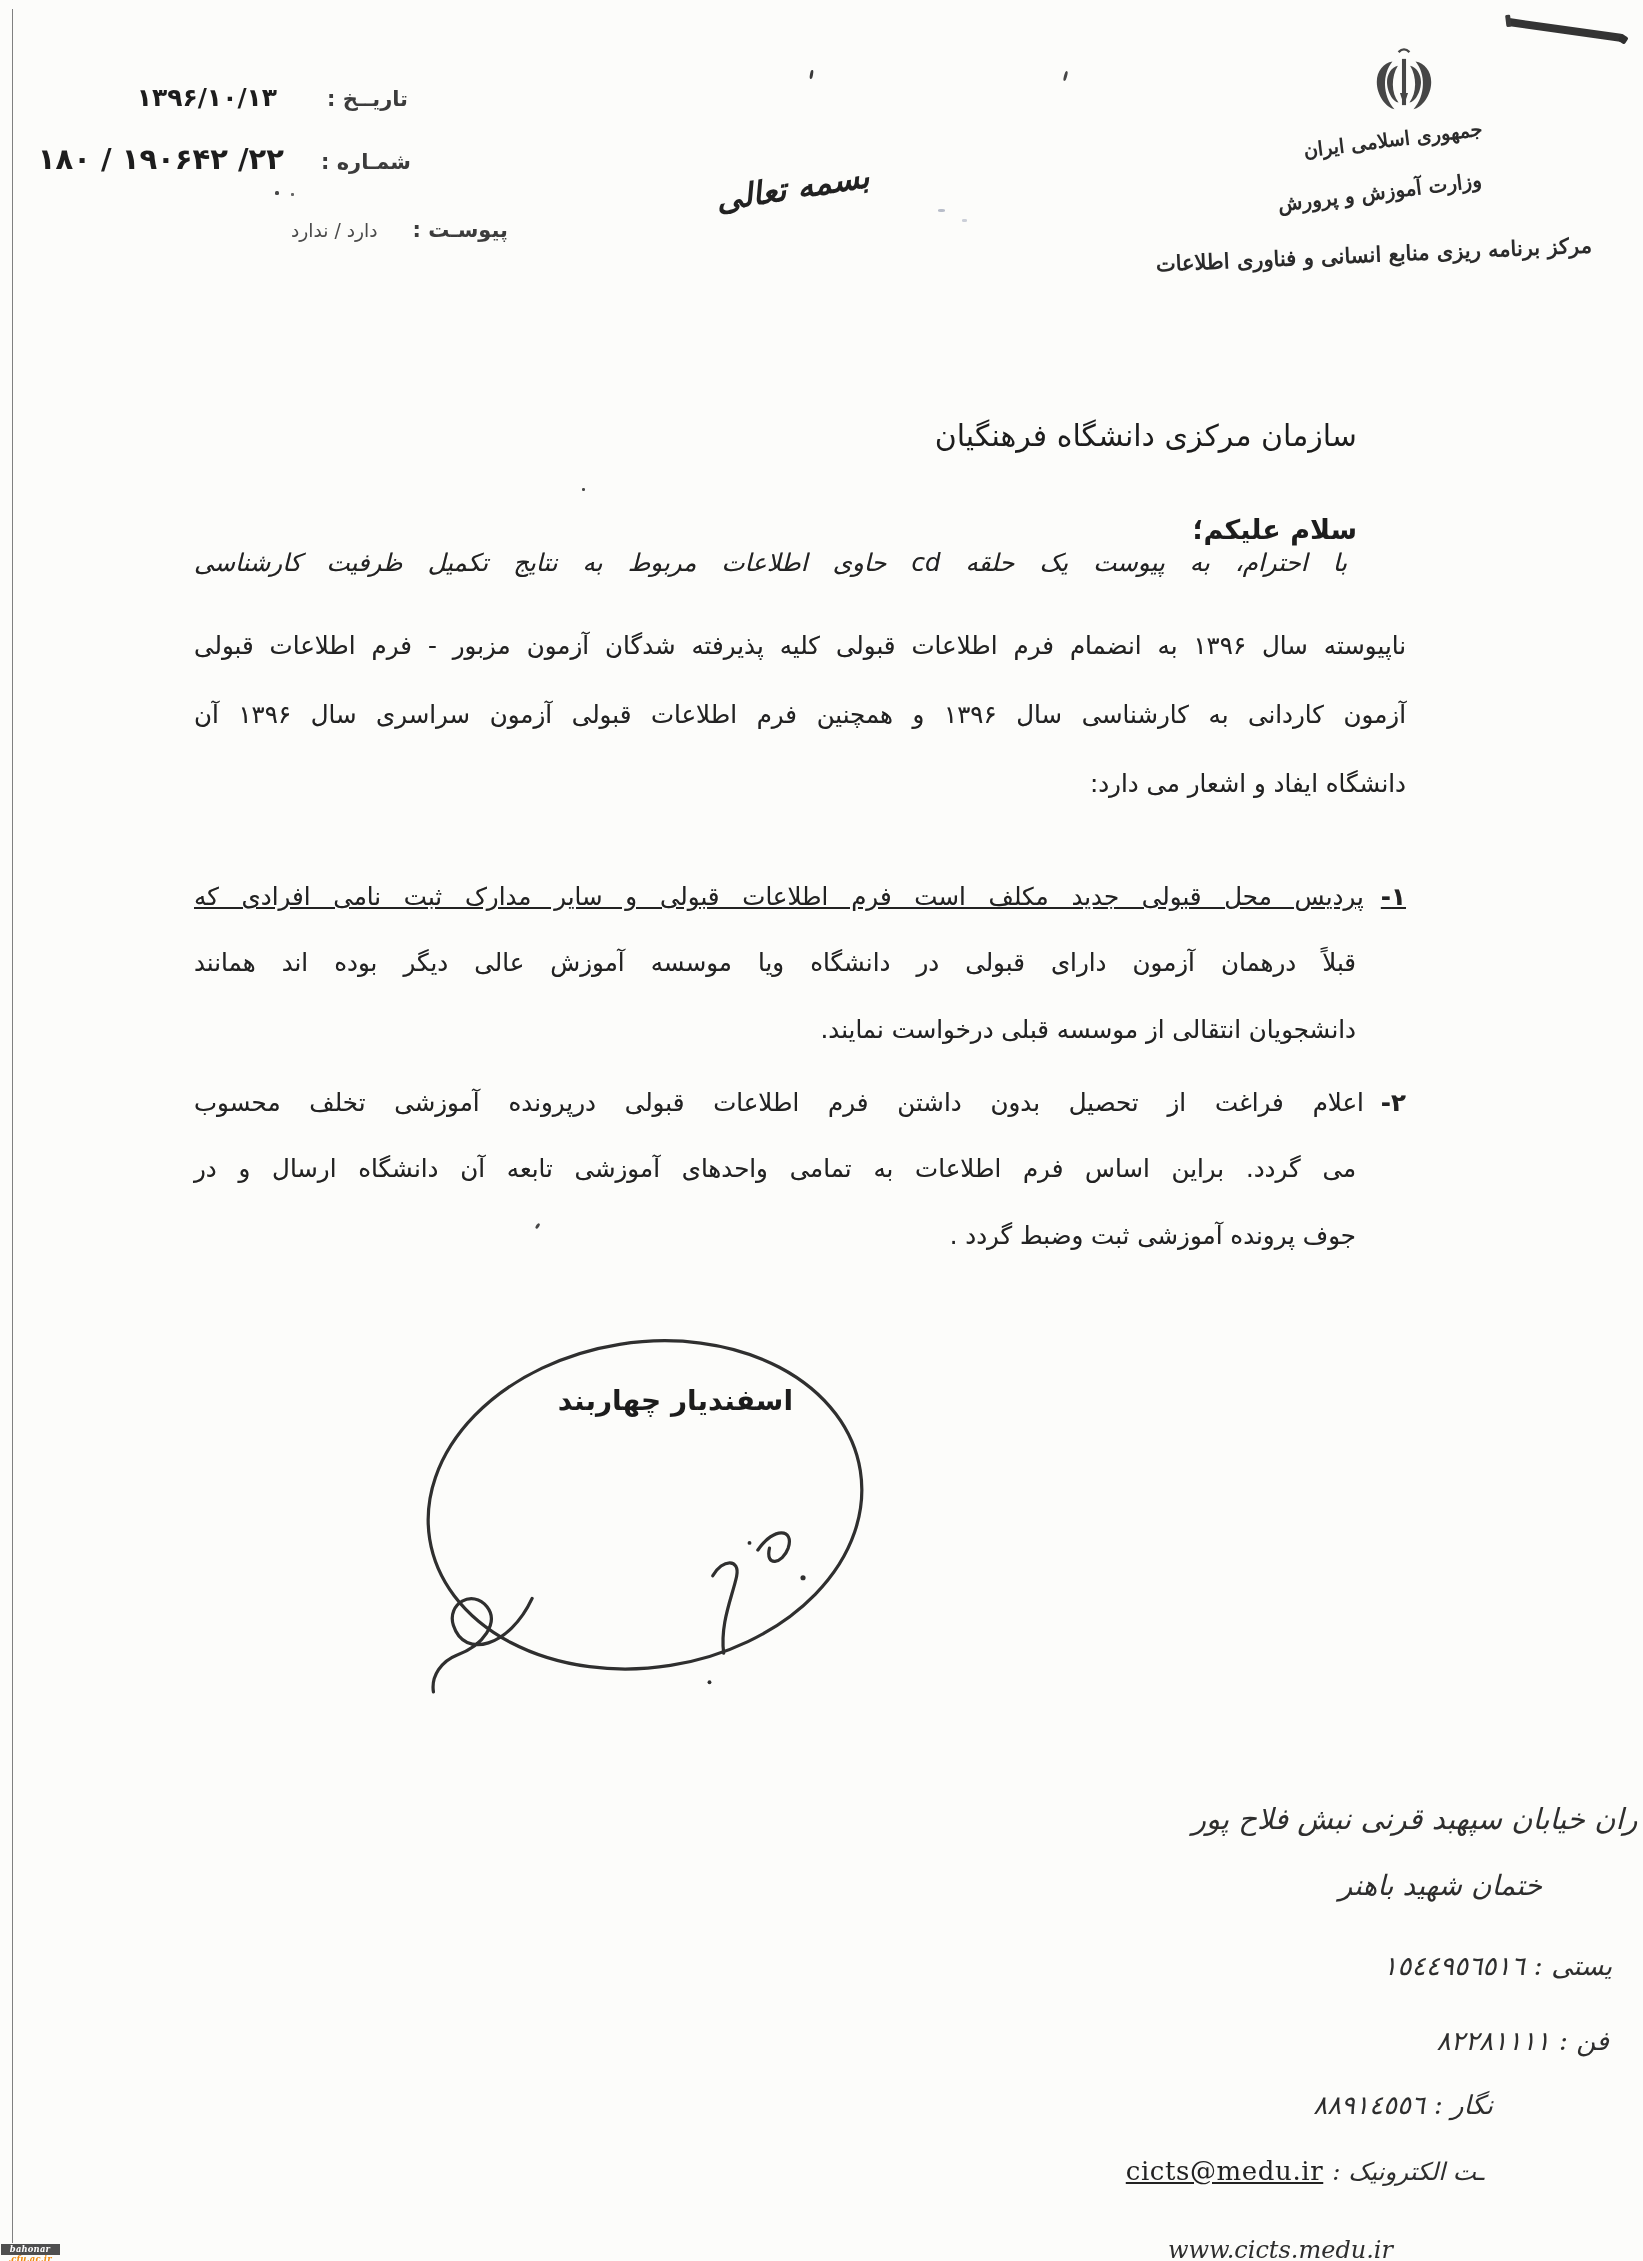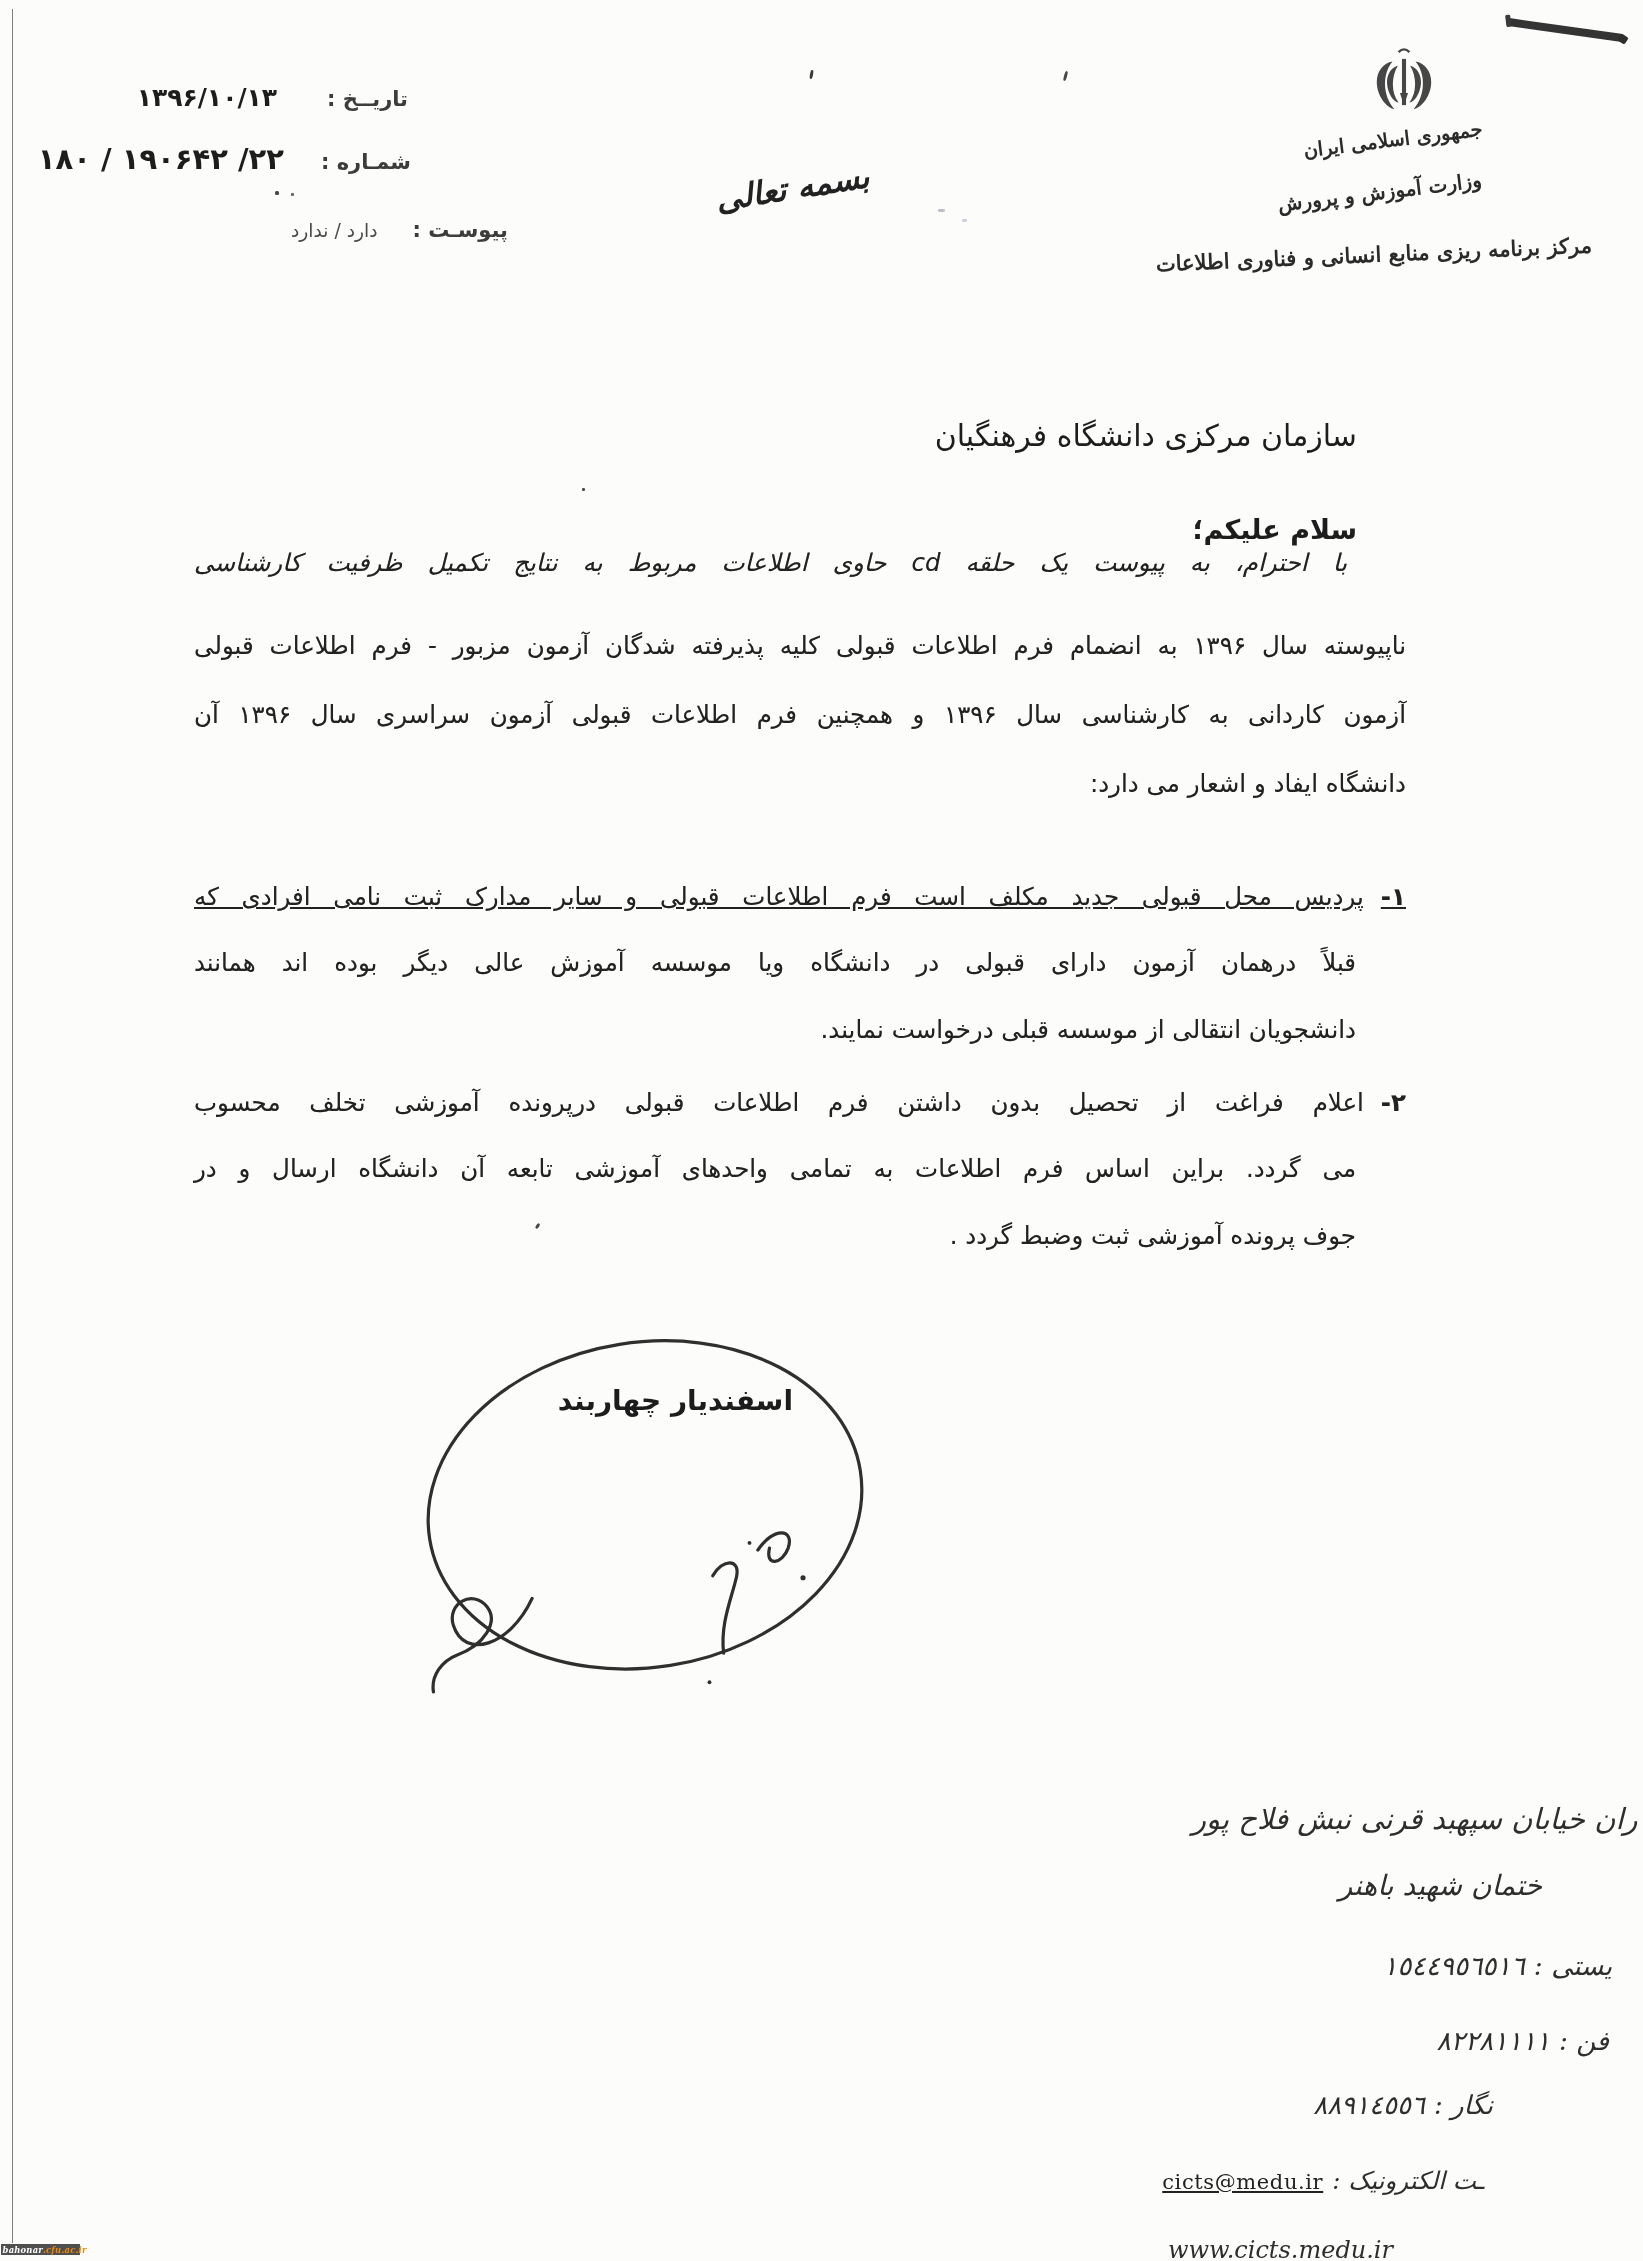"cicts@medu.ir" .email-value { font-size: 21px -> 26px; margin-top: 14px -> none }
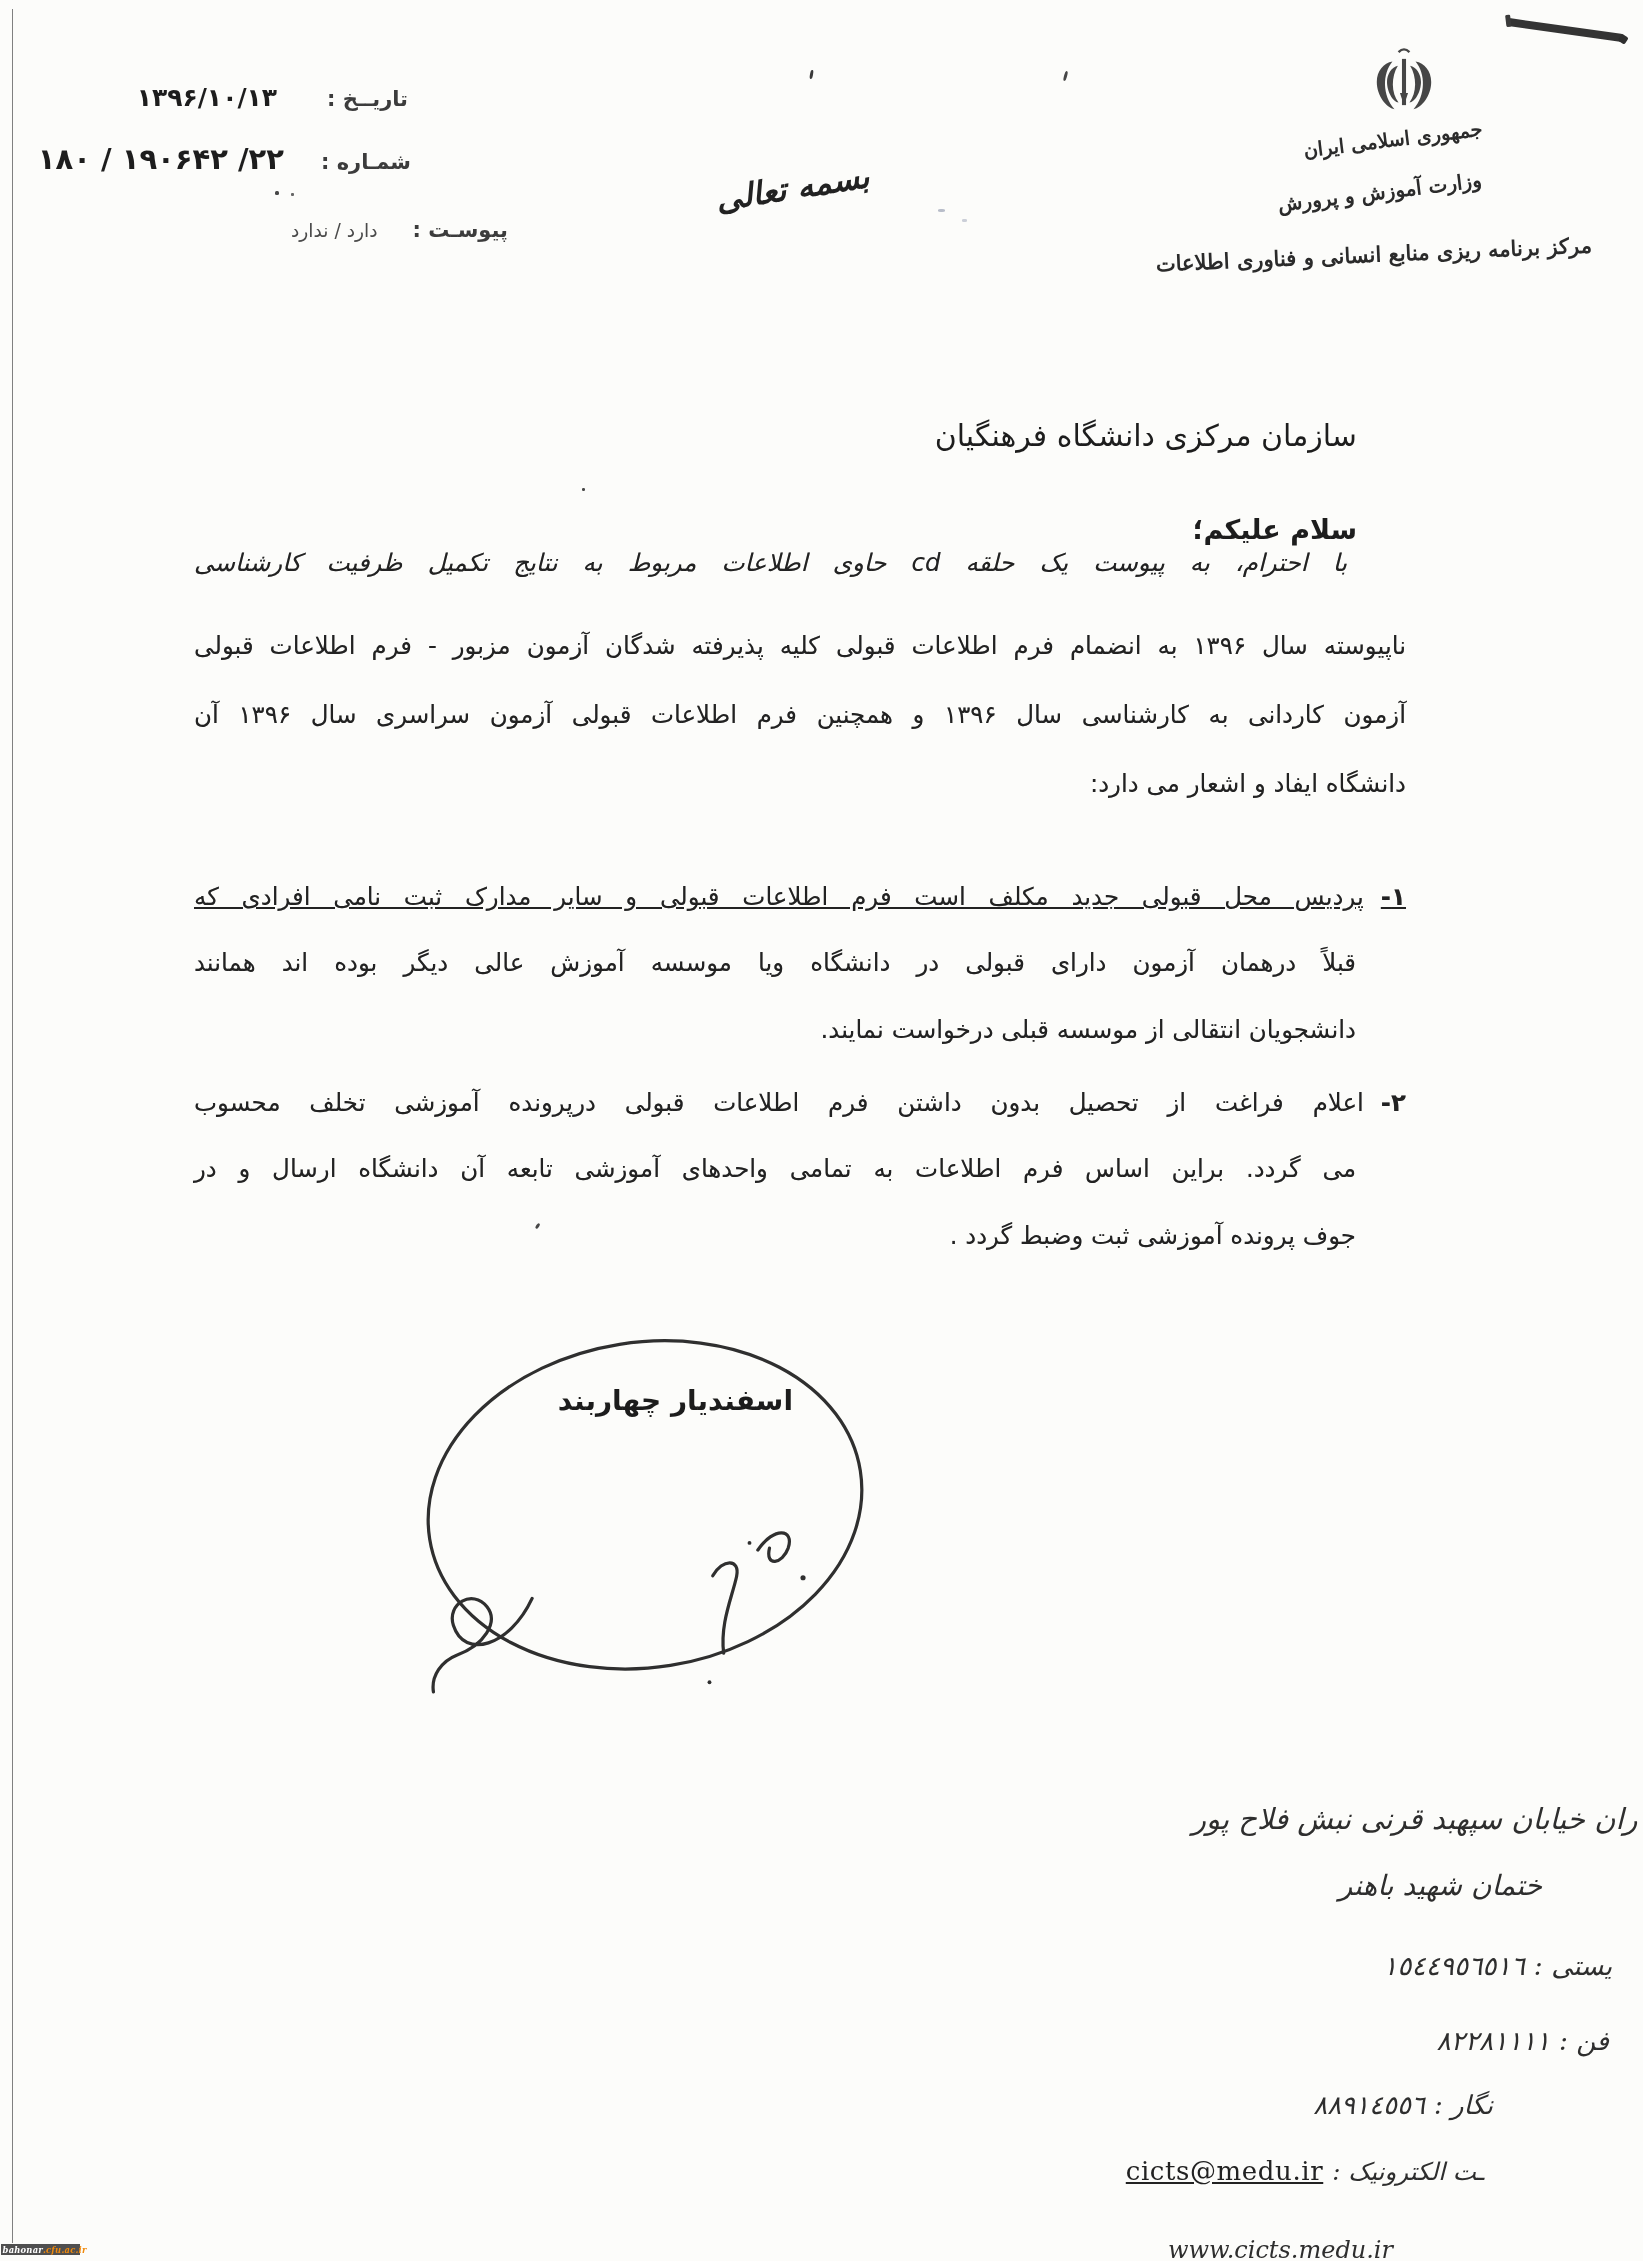"bahonar" .watermark { flex-direction: none -> column; width: 80px -> 60px }
